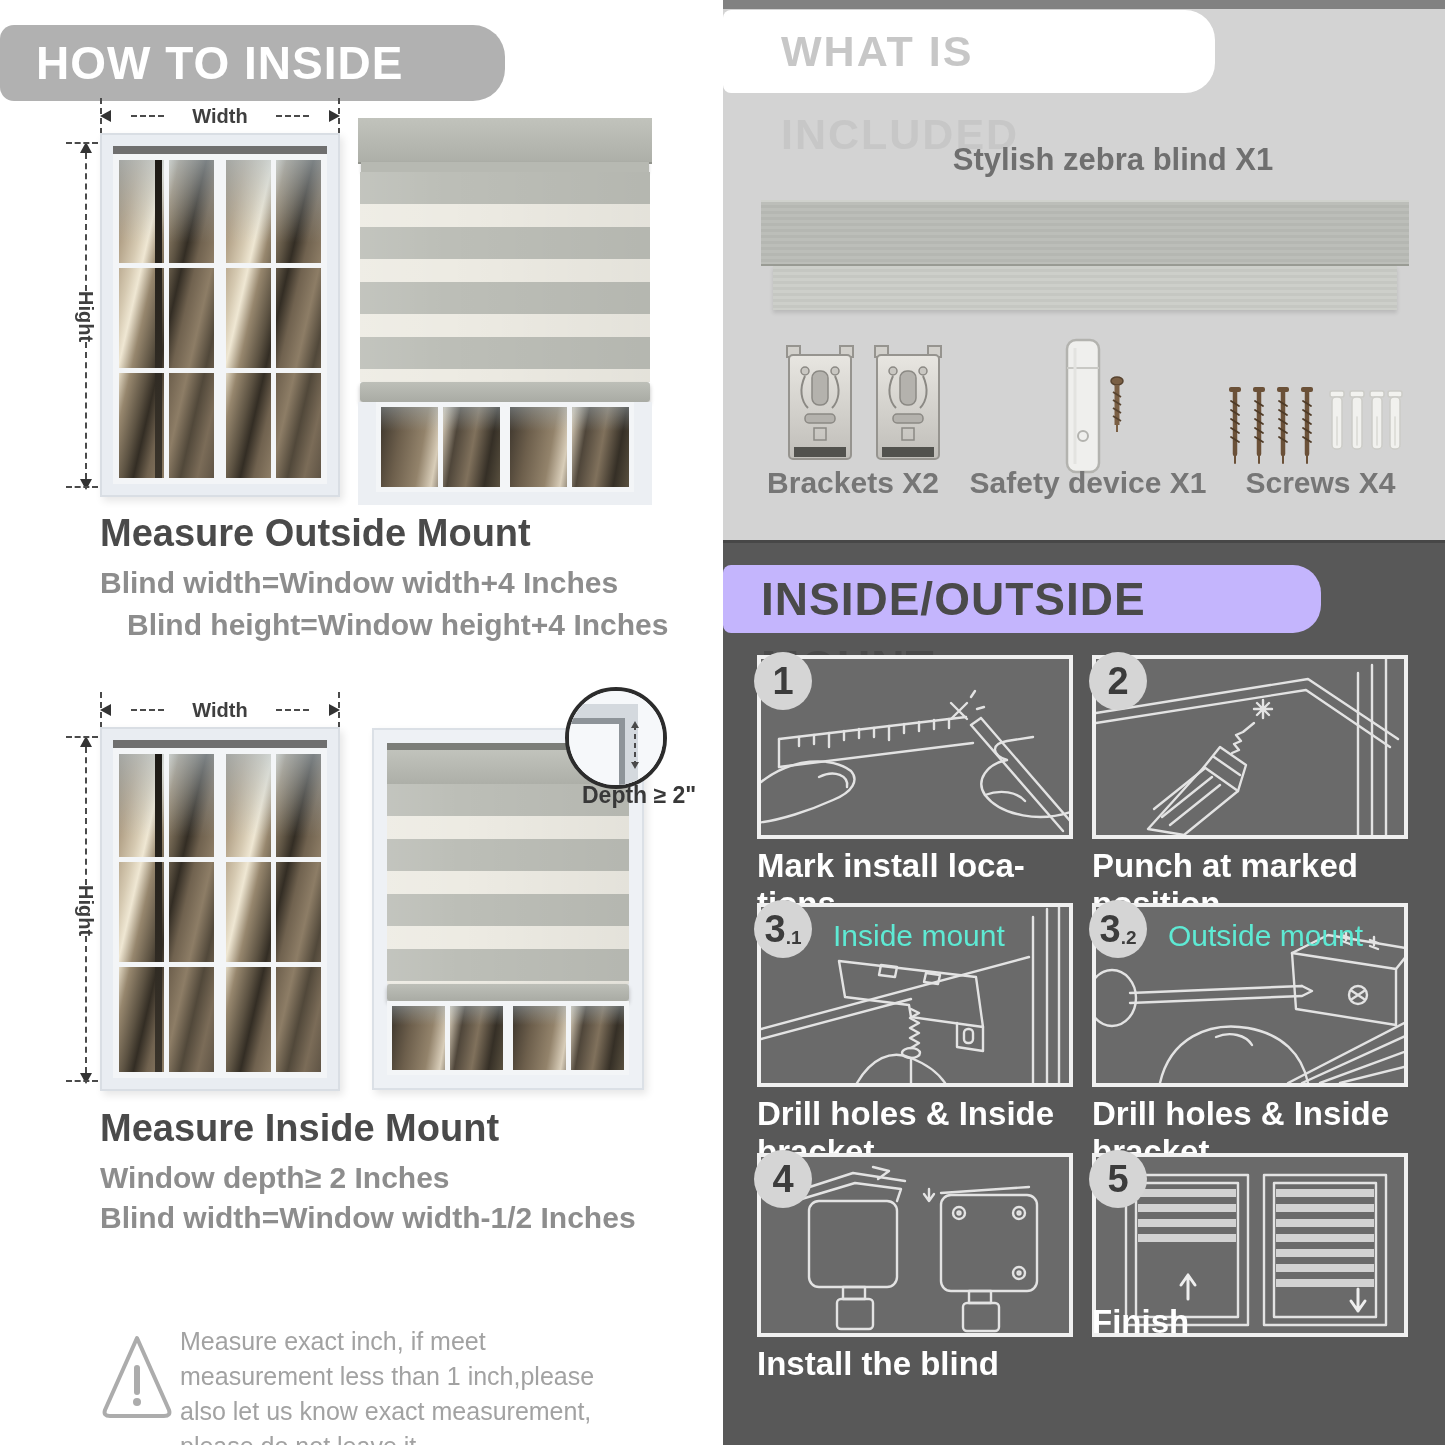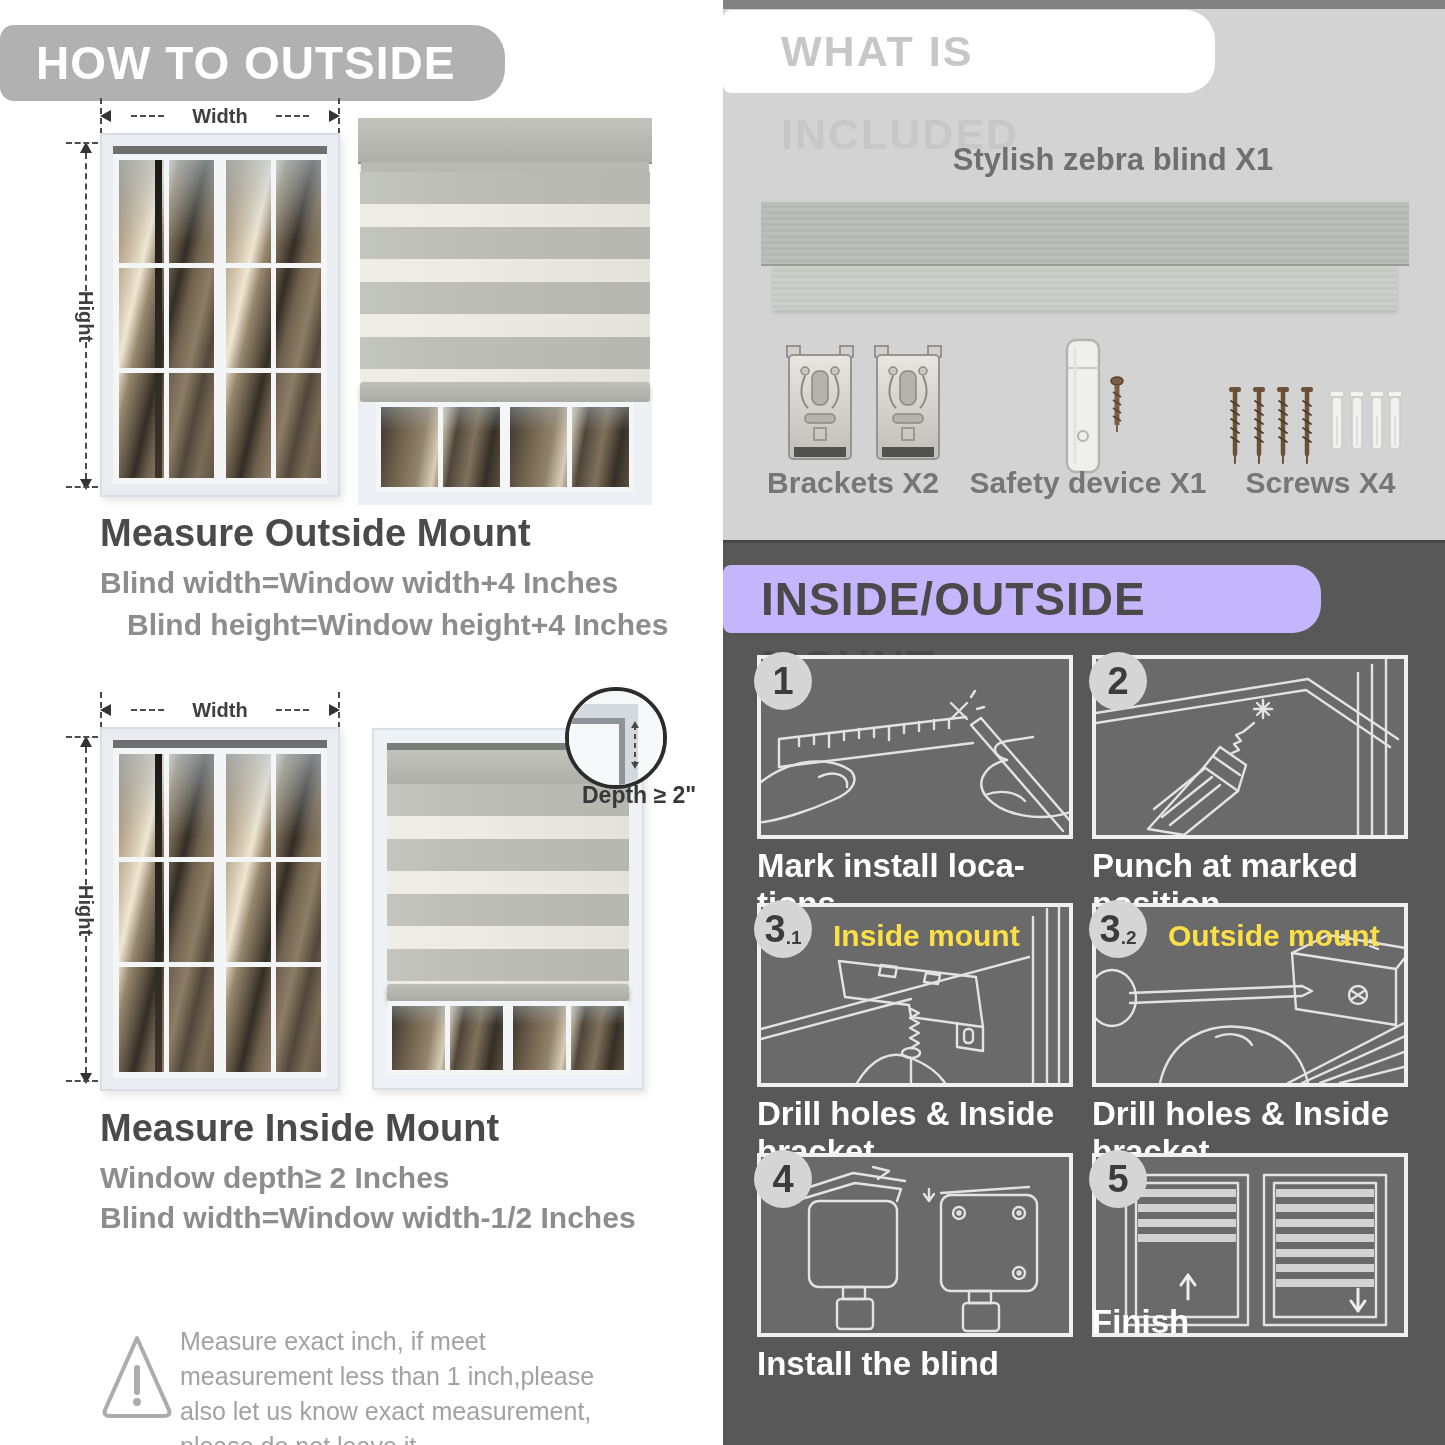"HOW TO OUTSIDE" div.abs { text: OUTSIDE -> INSIDE }
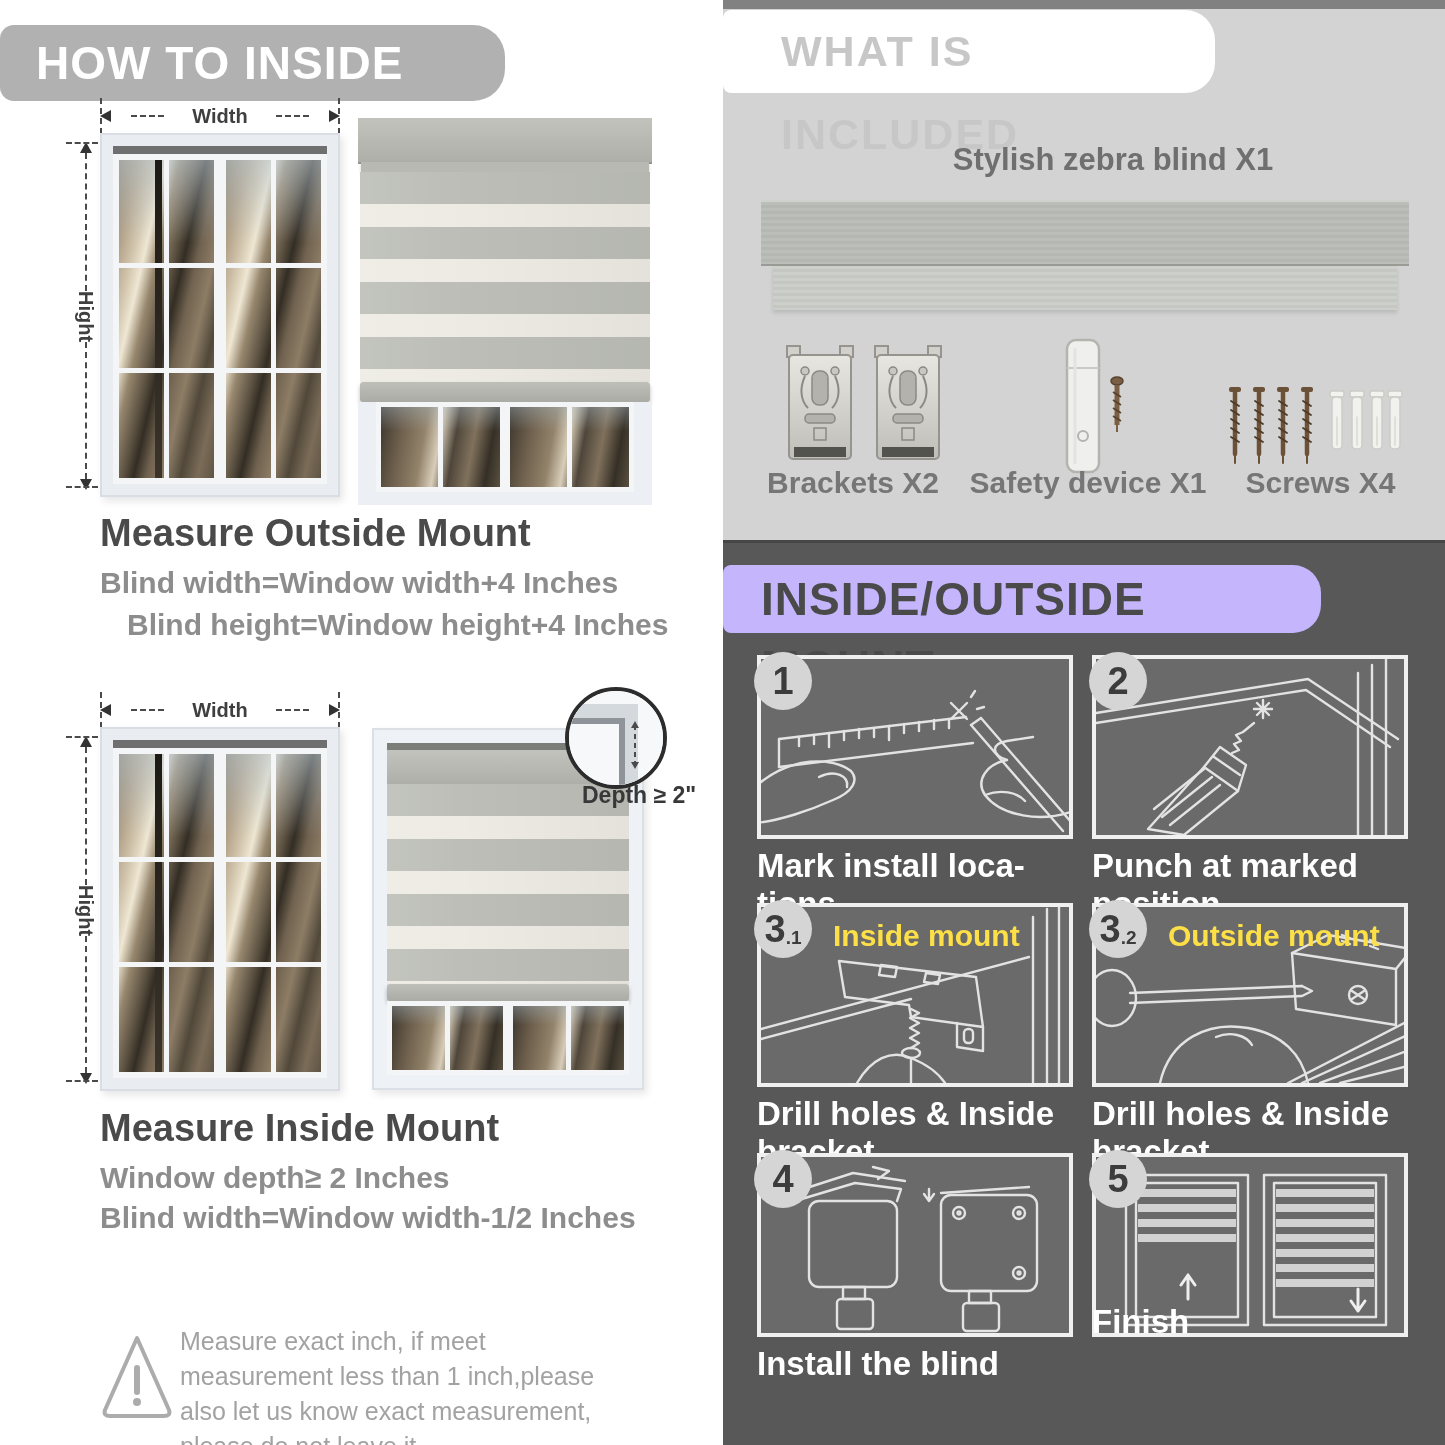"Inside mount" .step-title { color: #fde047 -> #5eead4; font-weight: 700 -> 400 }
